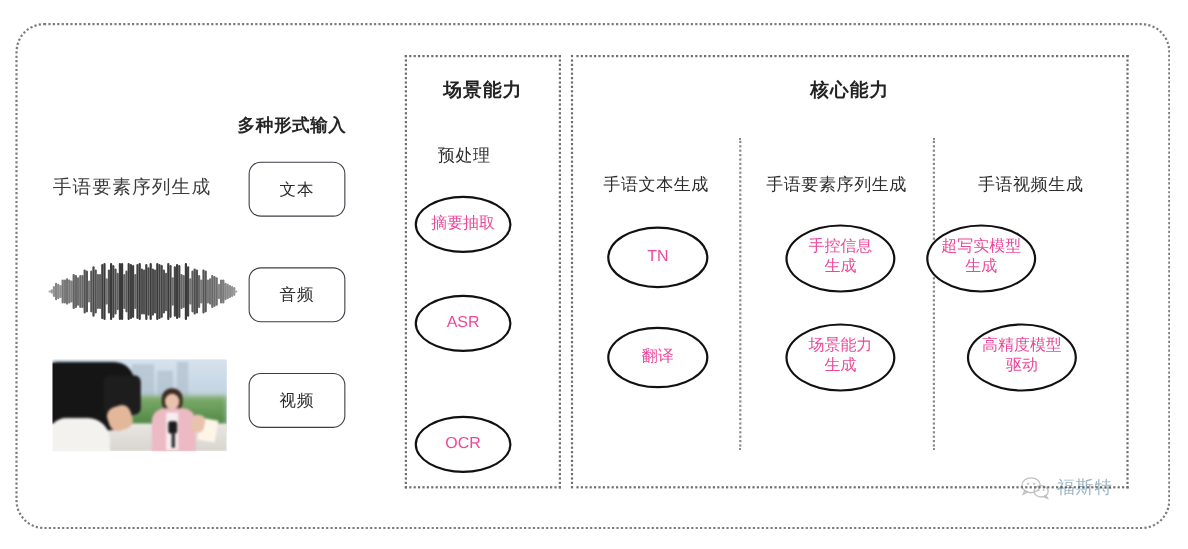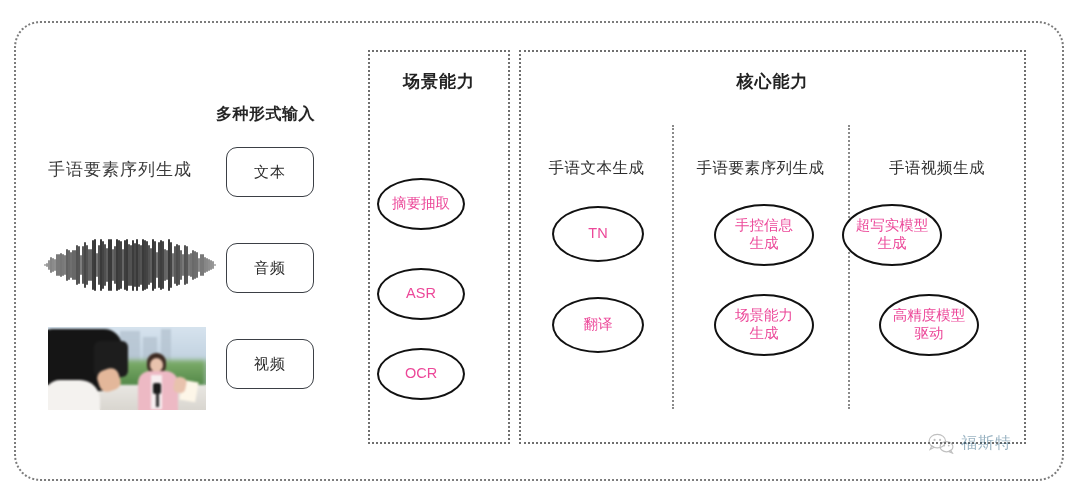"预处理" div.col { html: none -> <div> <div>预处理</div> </div> }
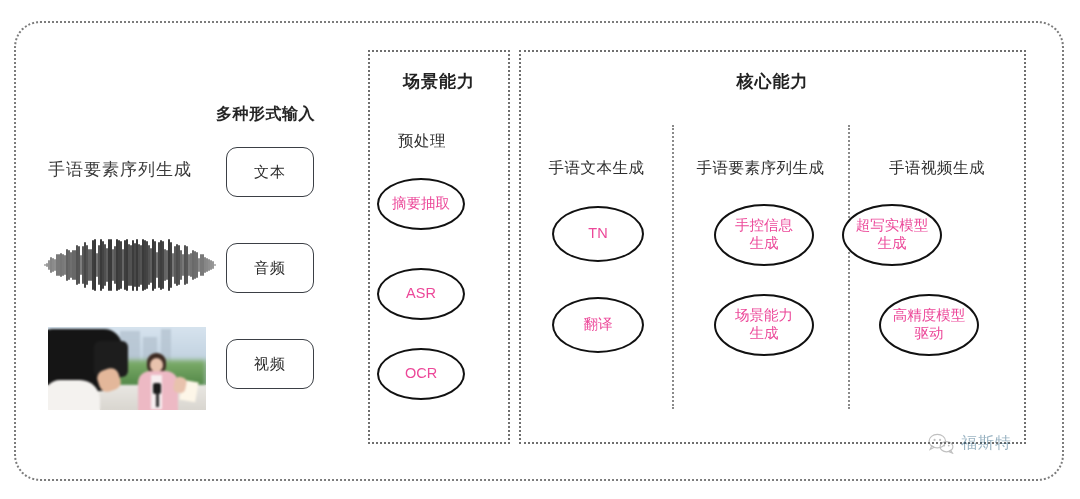"手控信息" .ellipse.e-lg { font-family: none -> Liberation Mono, monospace }
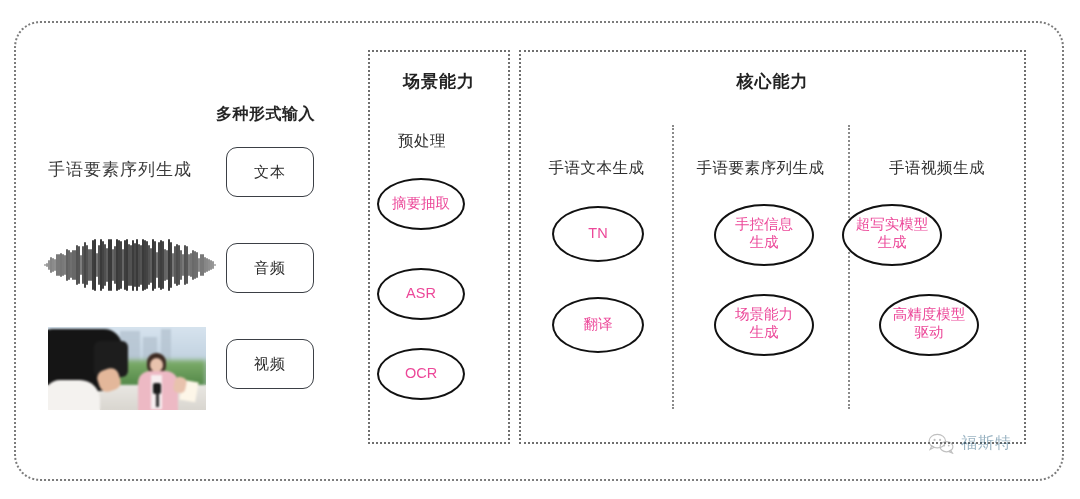"OCR" .n-ocr { top: 348px -> 378px }
